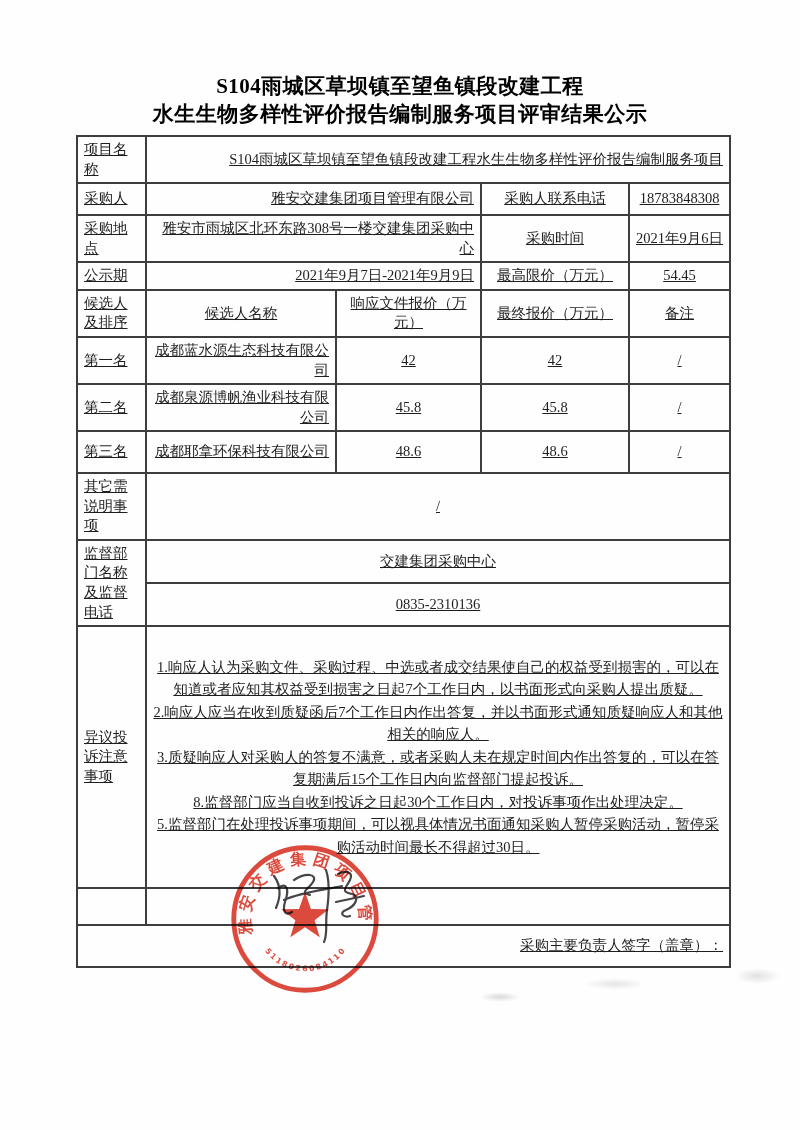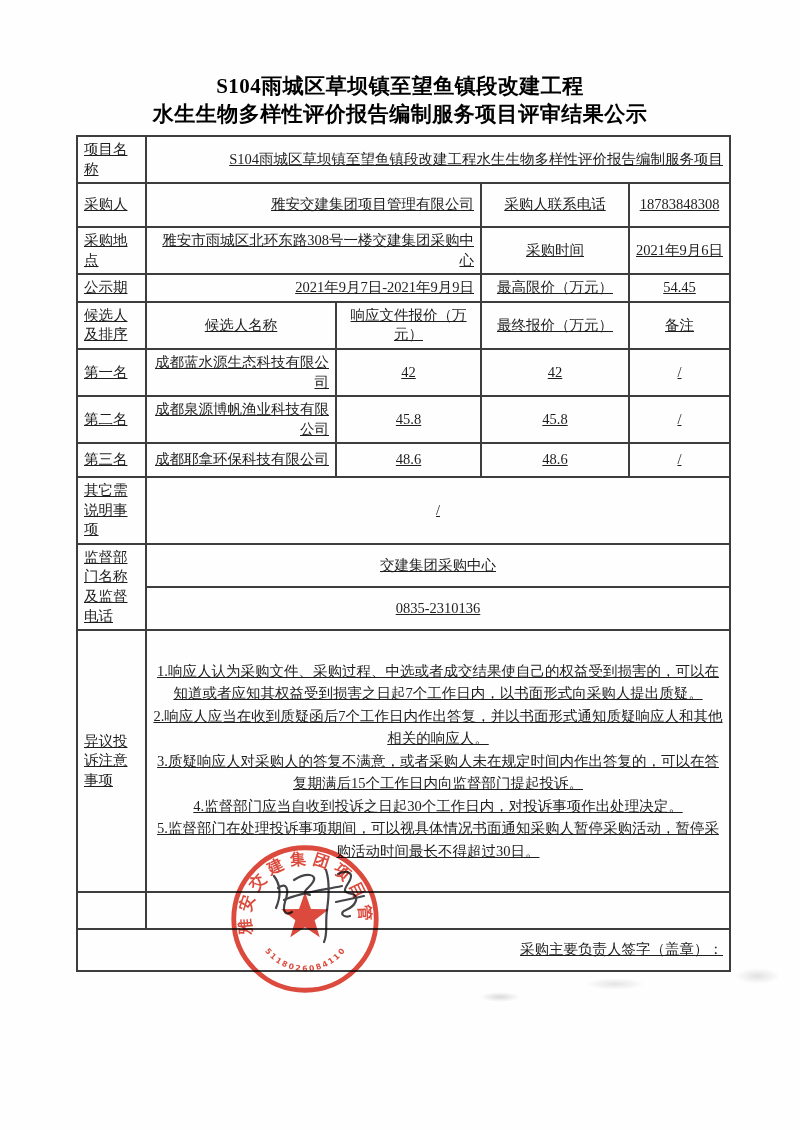"采购人" tr { height: 44px -> 32px }
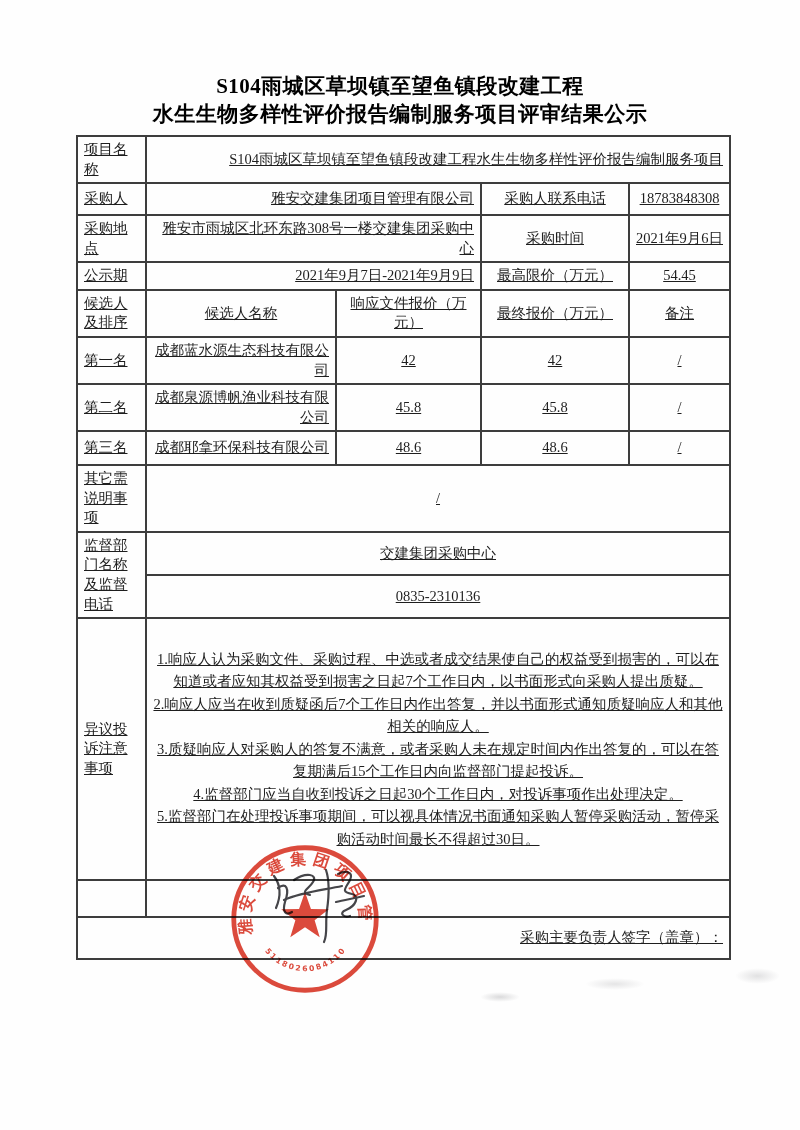"第三名" tr { height: 34px -> 42px }
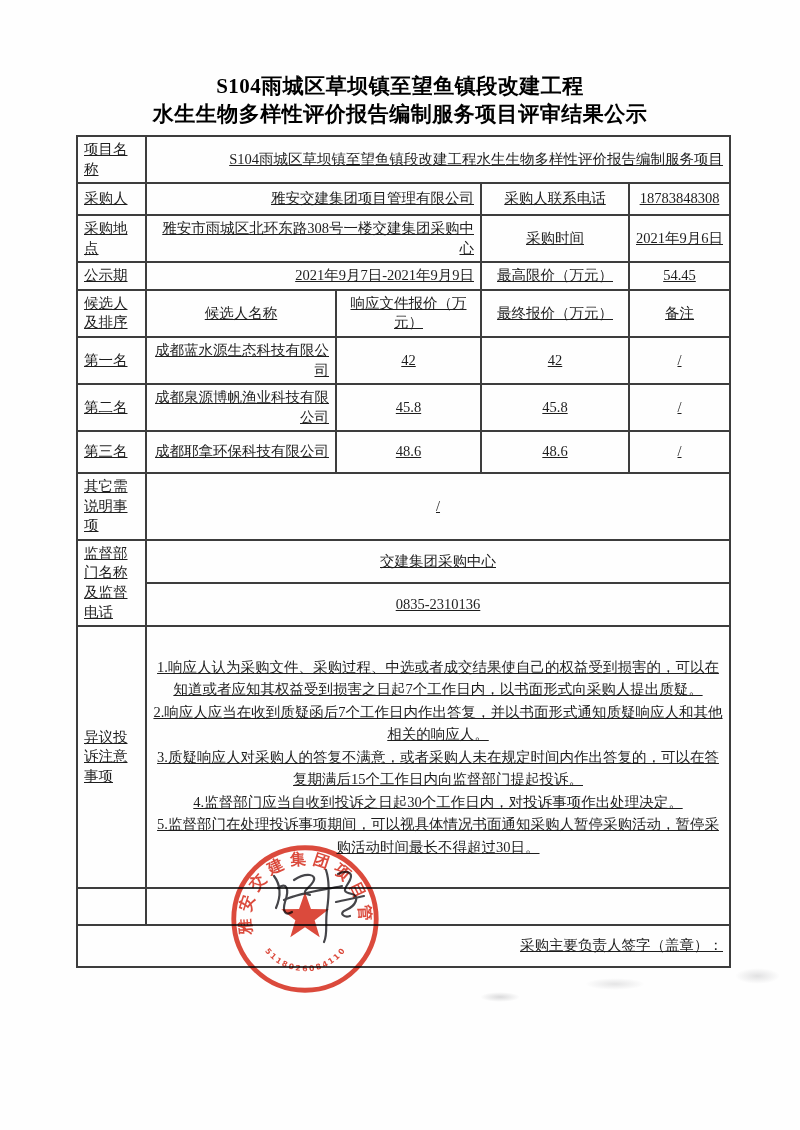"4.监督部门应当自收到投诉之日起30个工作日内，对投诉事项作出处理决定。" p { text: 4 -> 8 }
